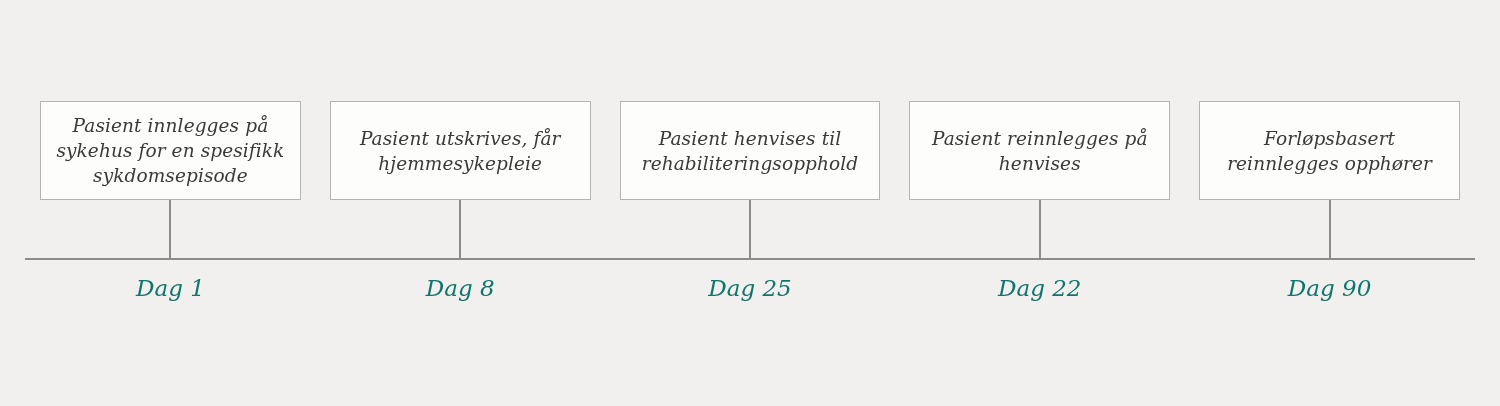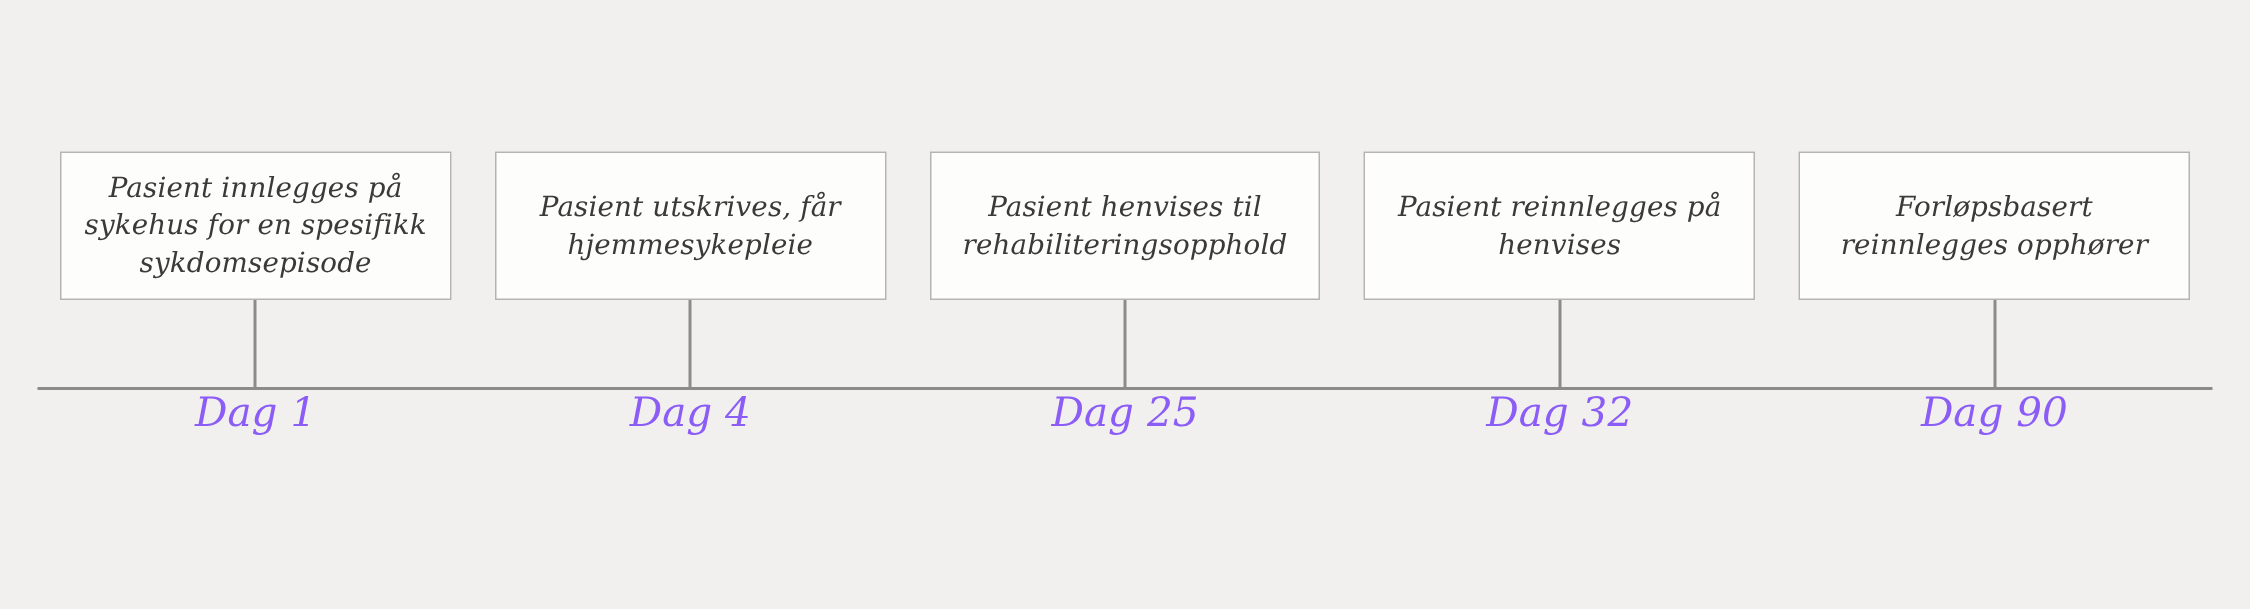"Dag 1" .day-label { color: #8b5cf6 -> #0f766e; font-size: 27px -> 23px; margin-top: 2px -> 17px }
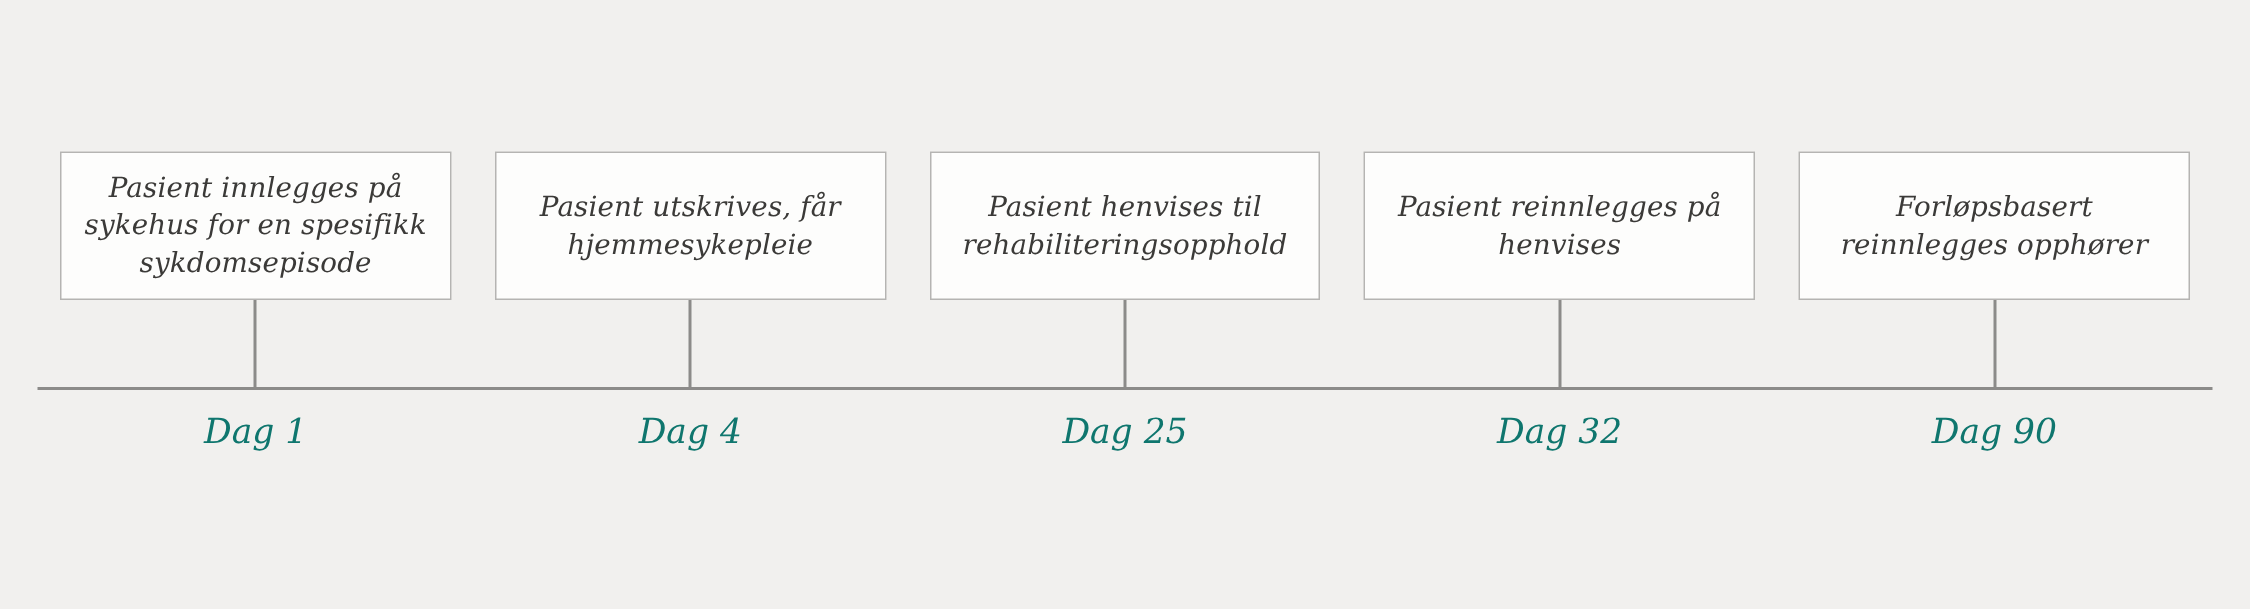"Dag 4" div.day-label { text: 4 -> 8 }
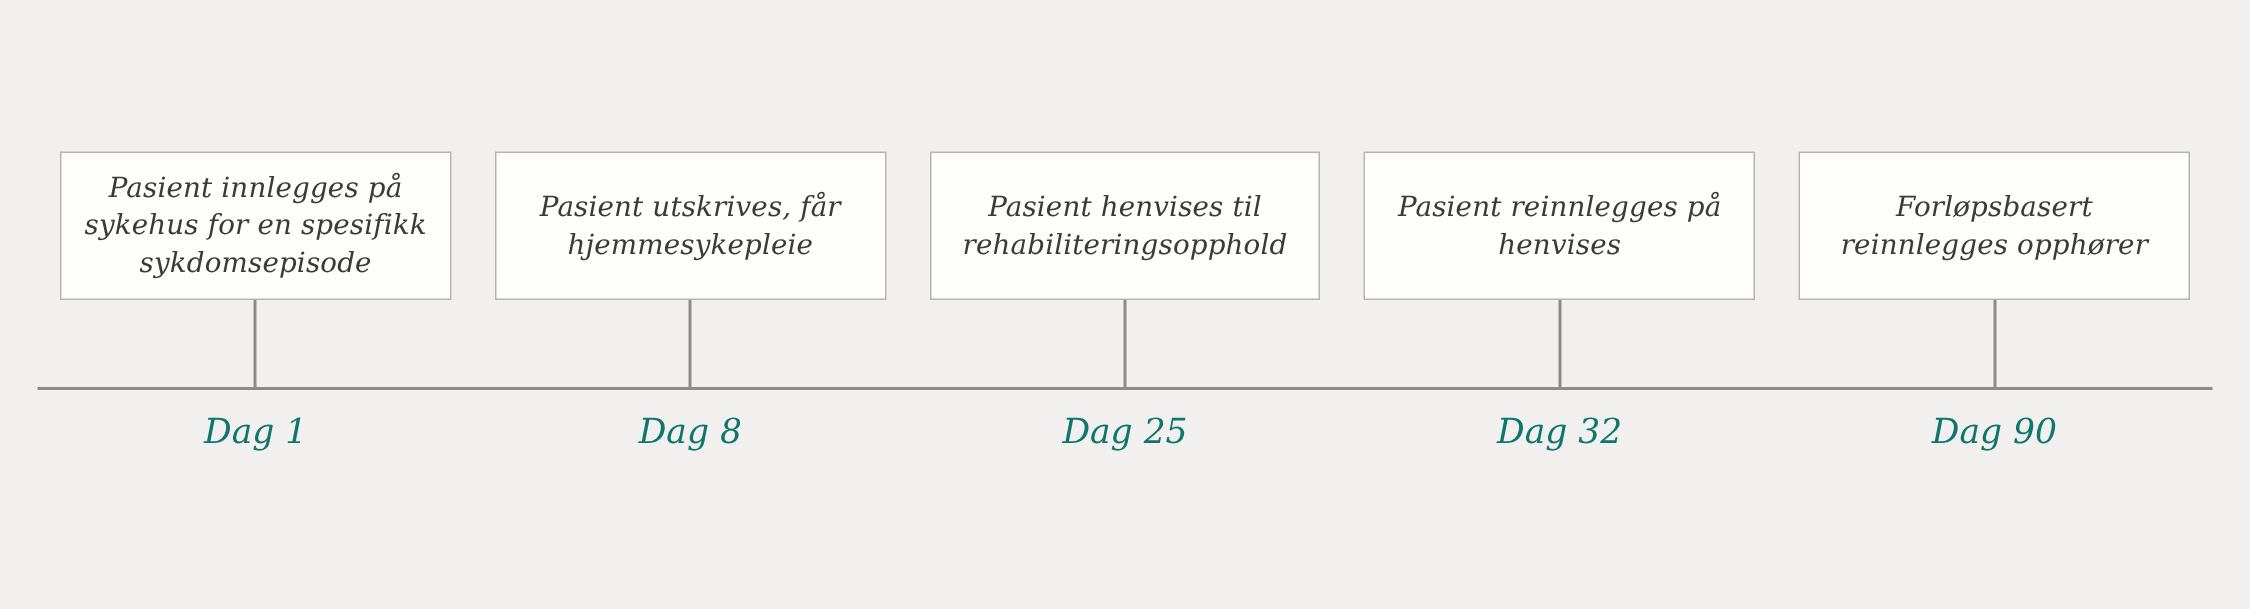"Dag 32" div.day-label { text: 32 -> 22 }
